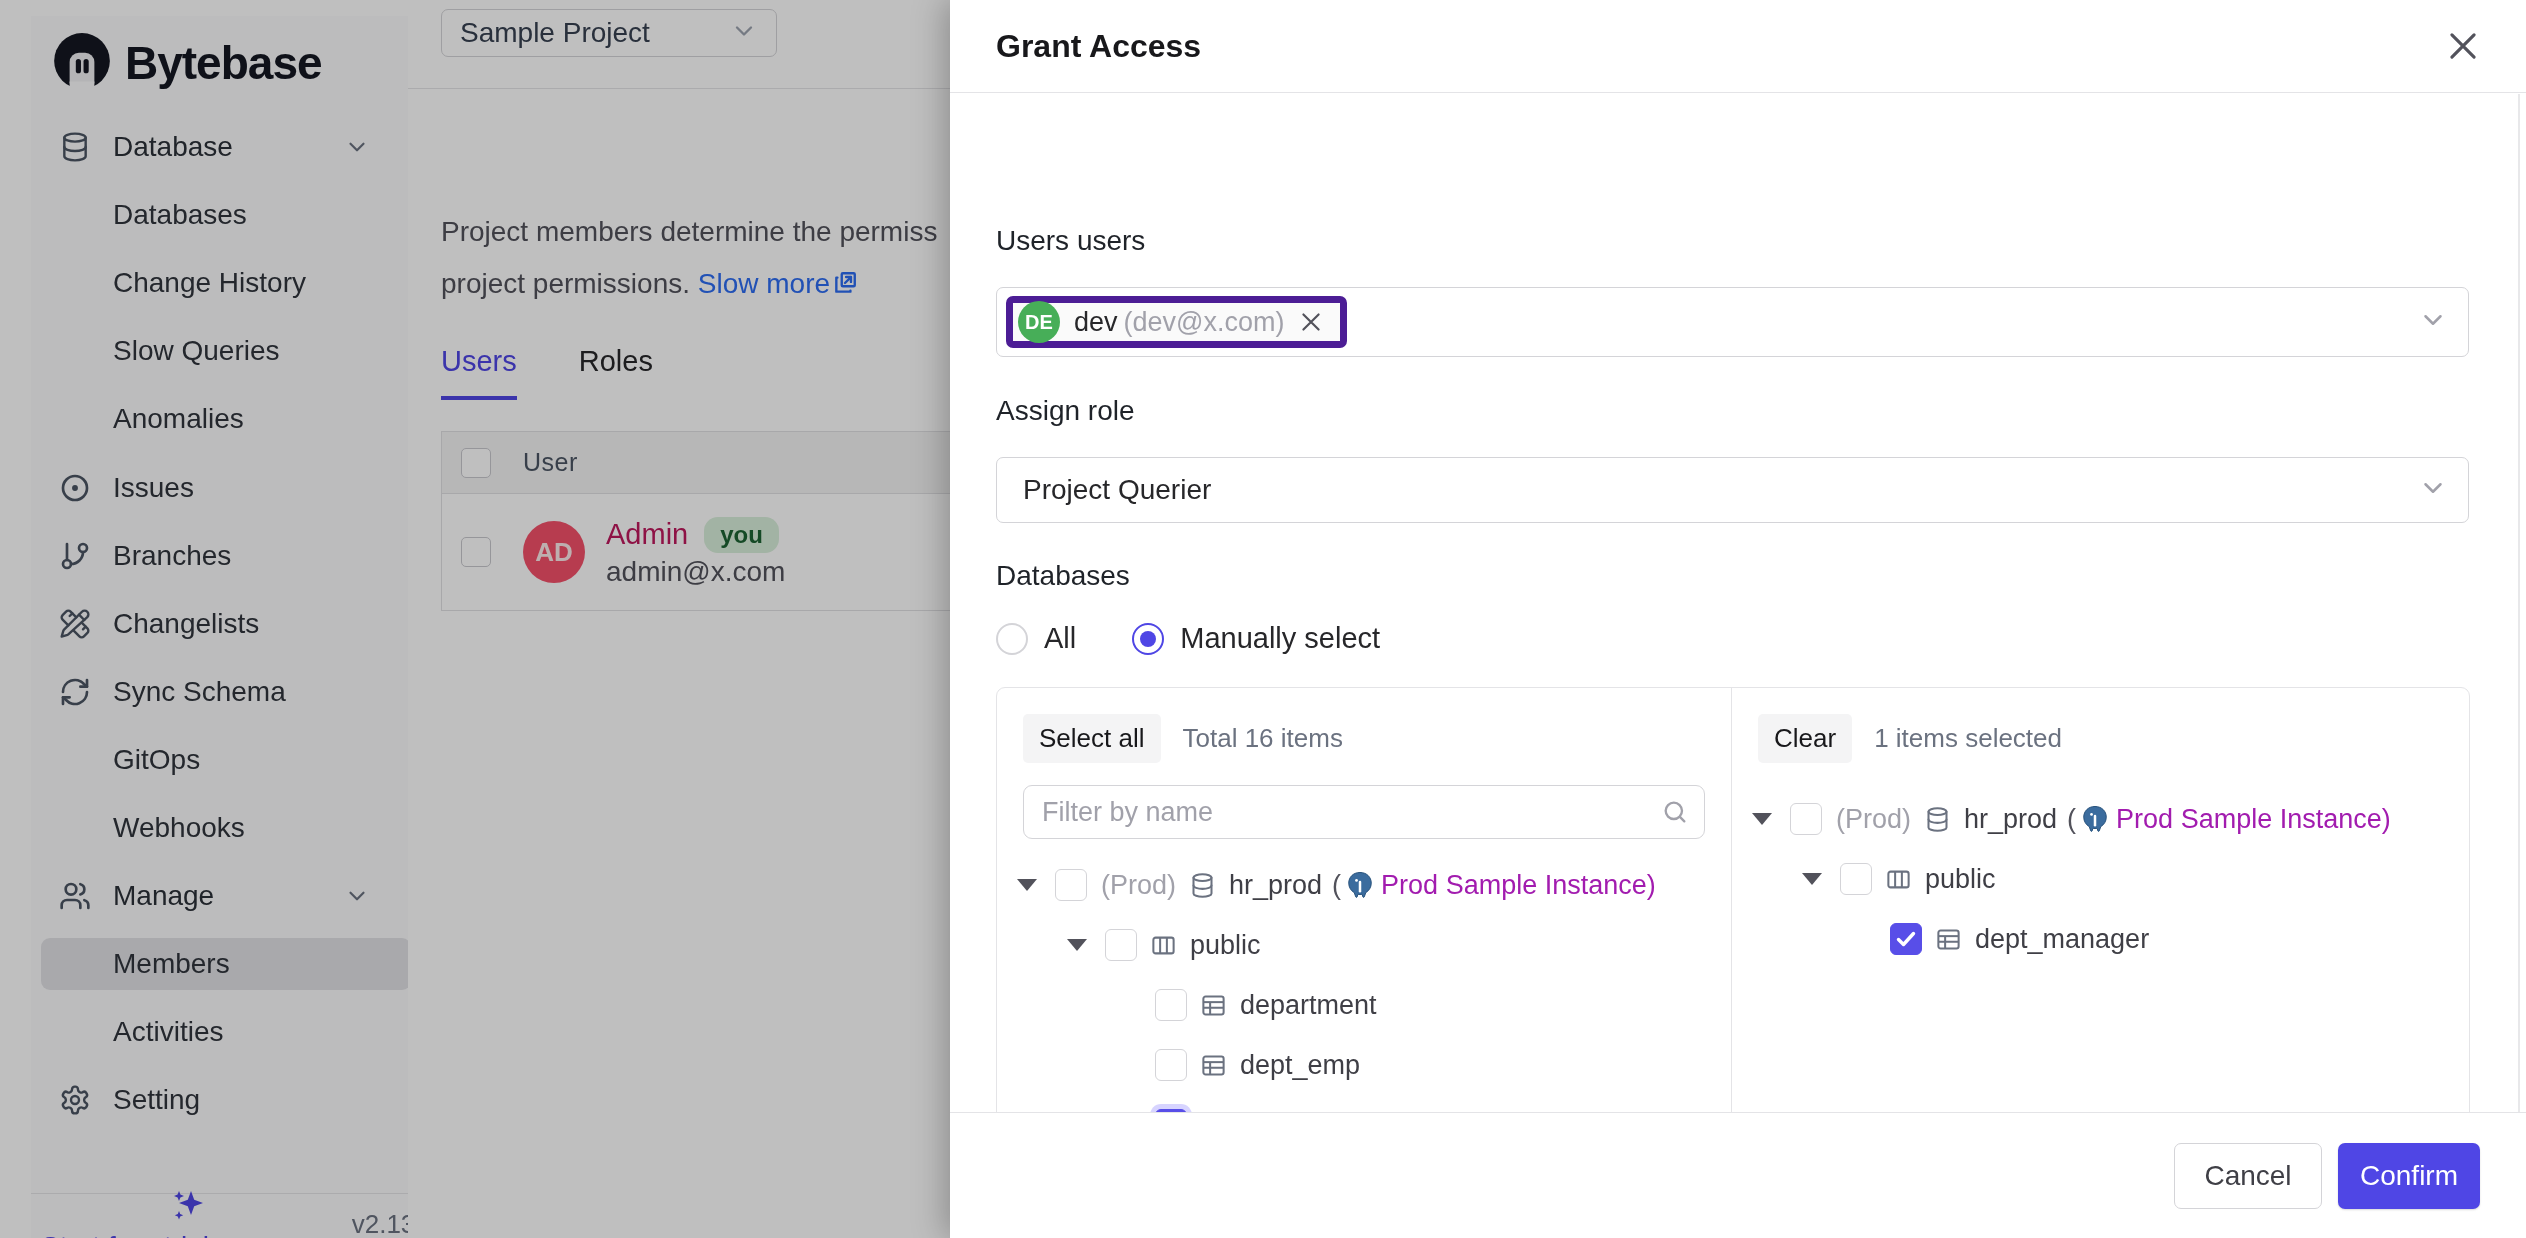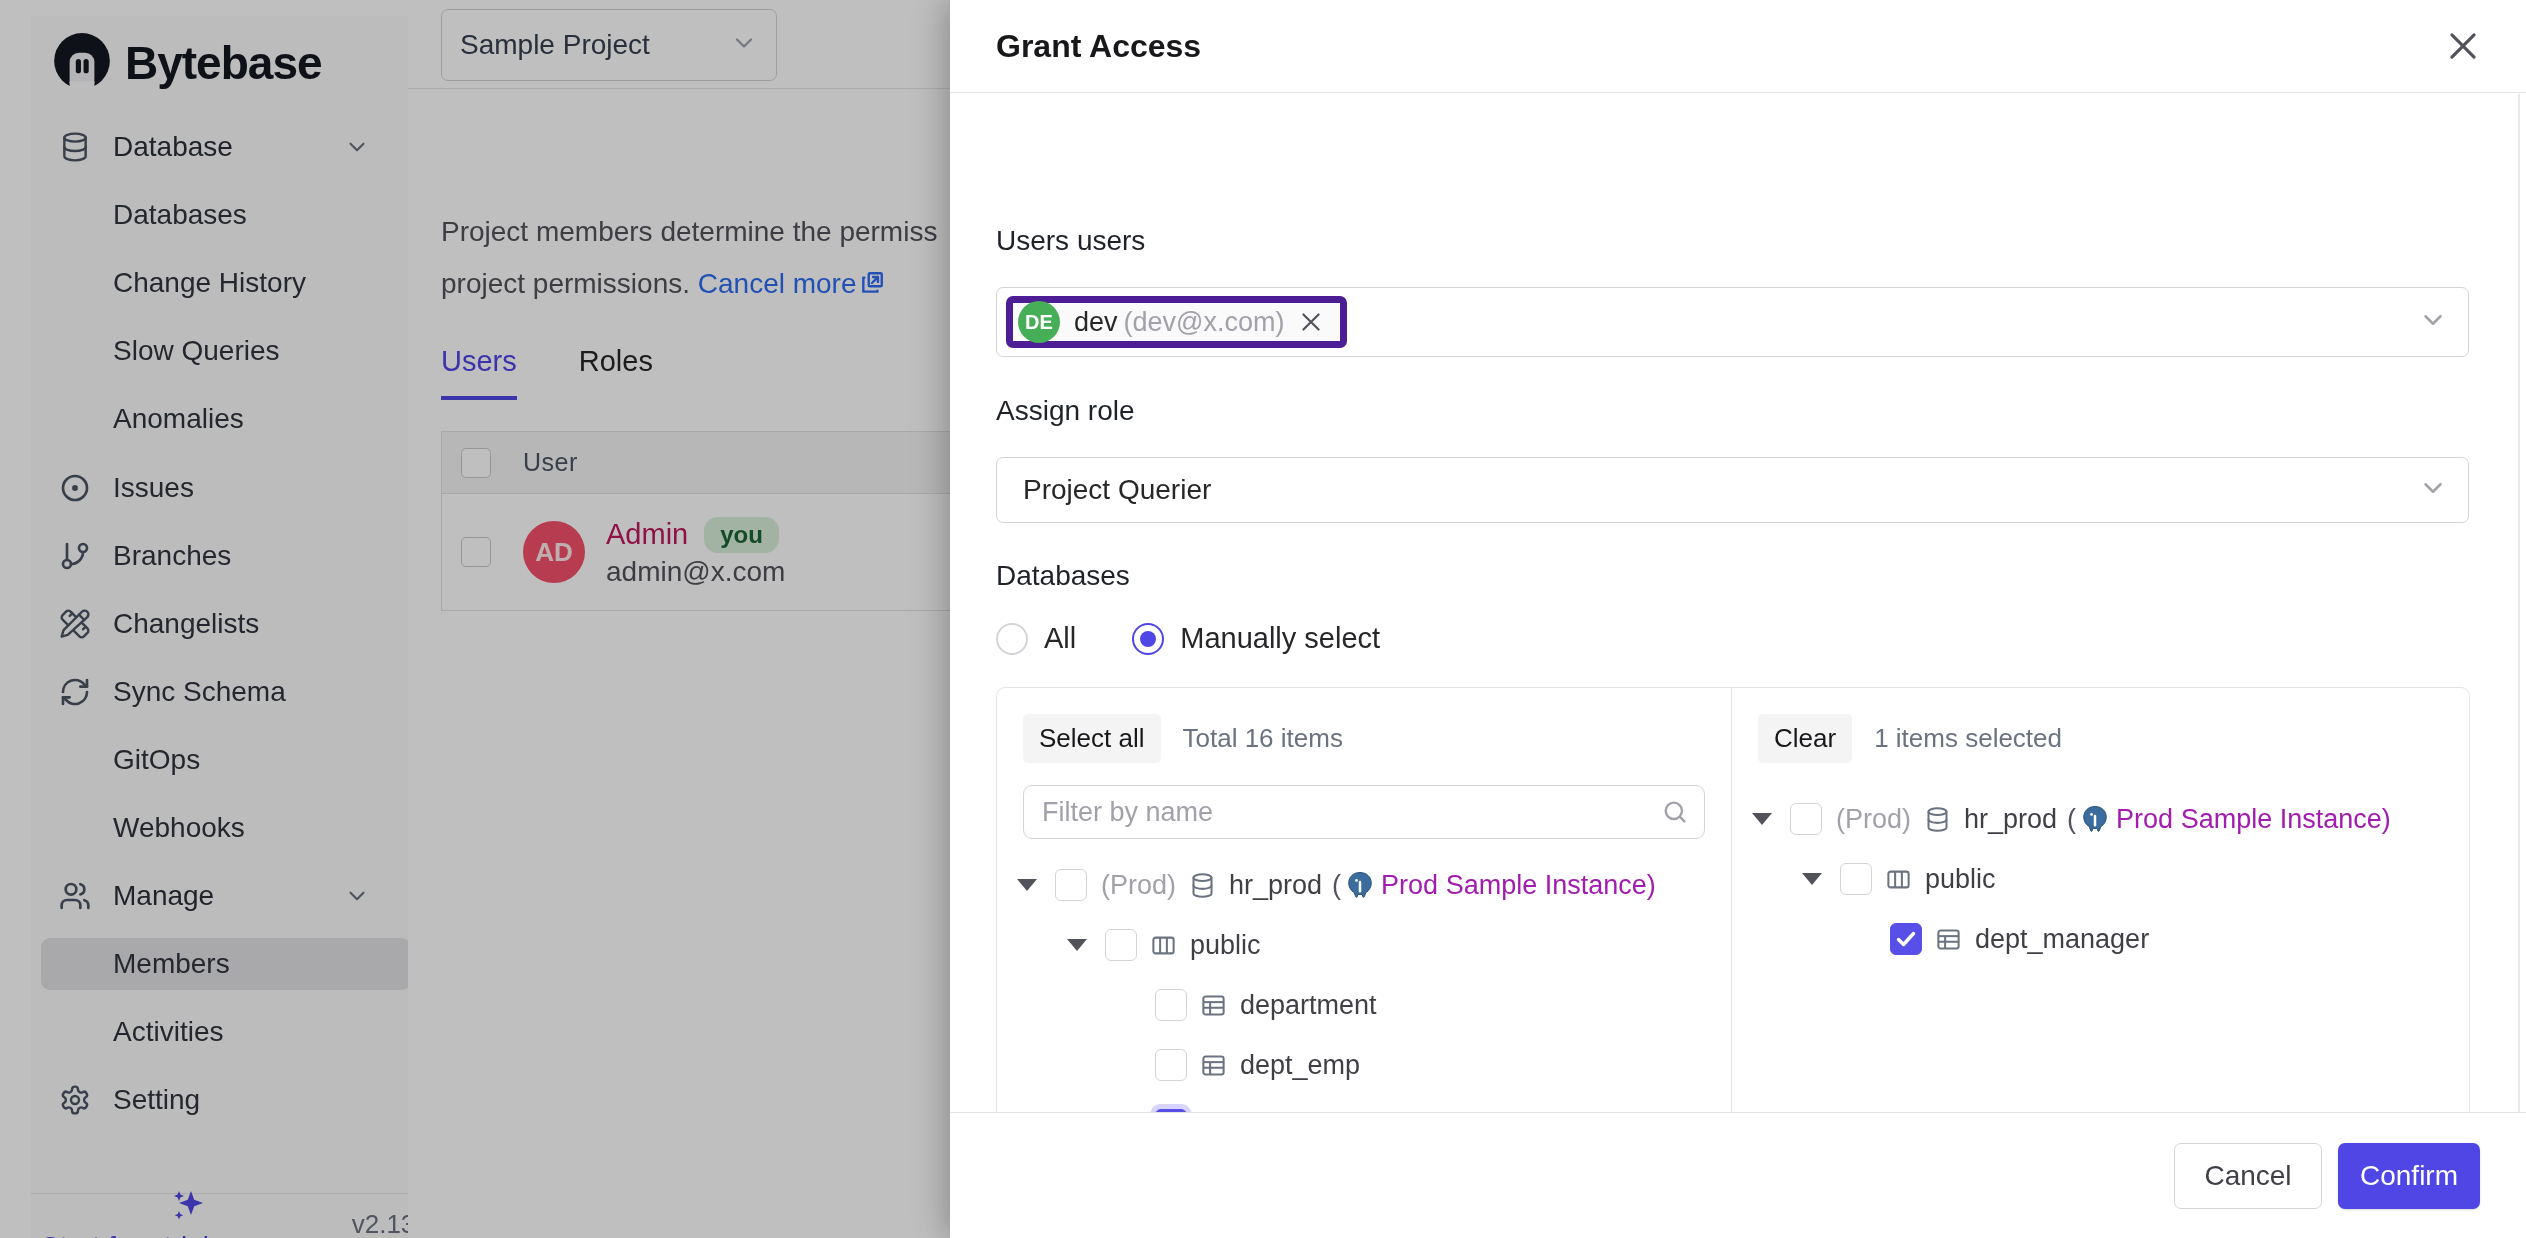"Sample Project" .project-select { height: 72px -> 48px }
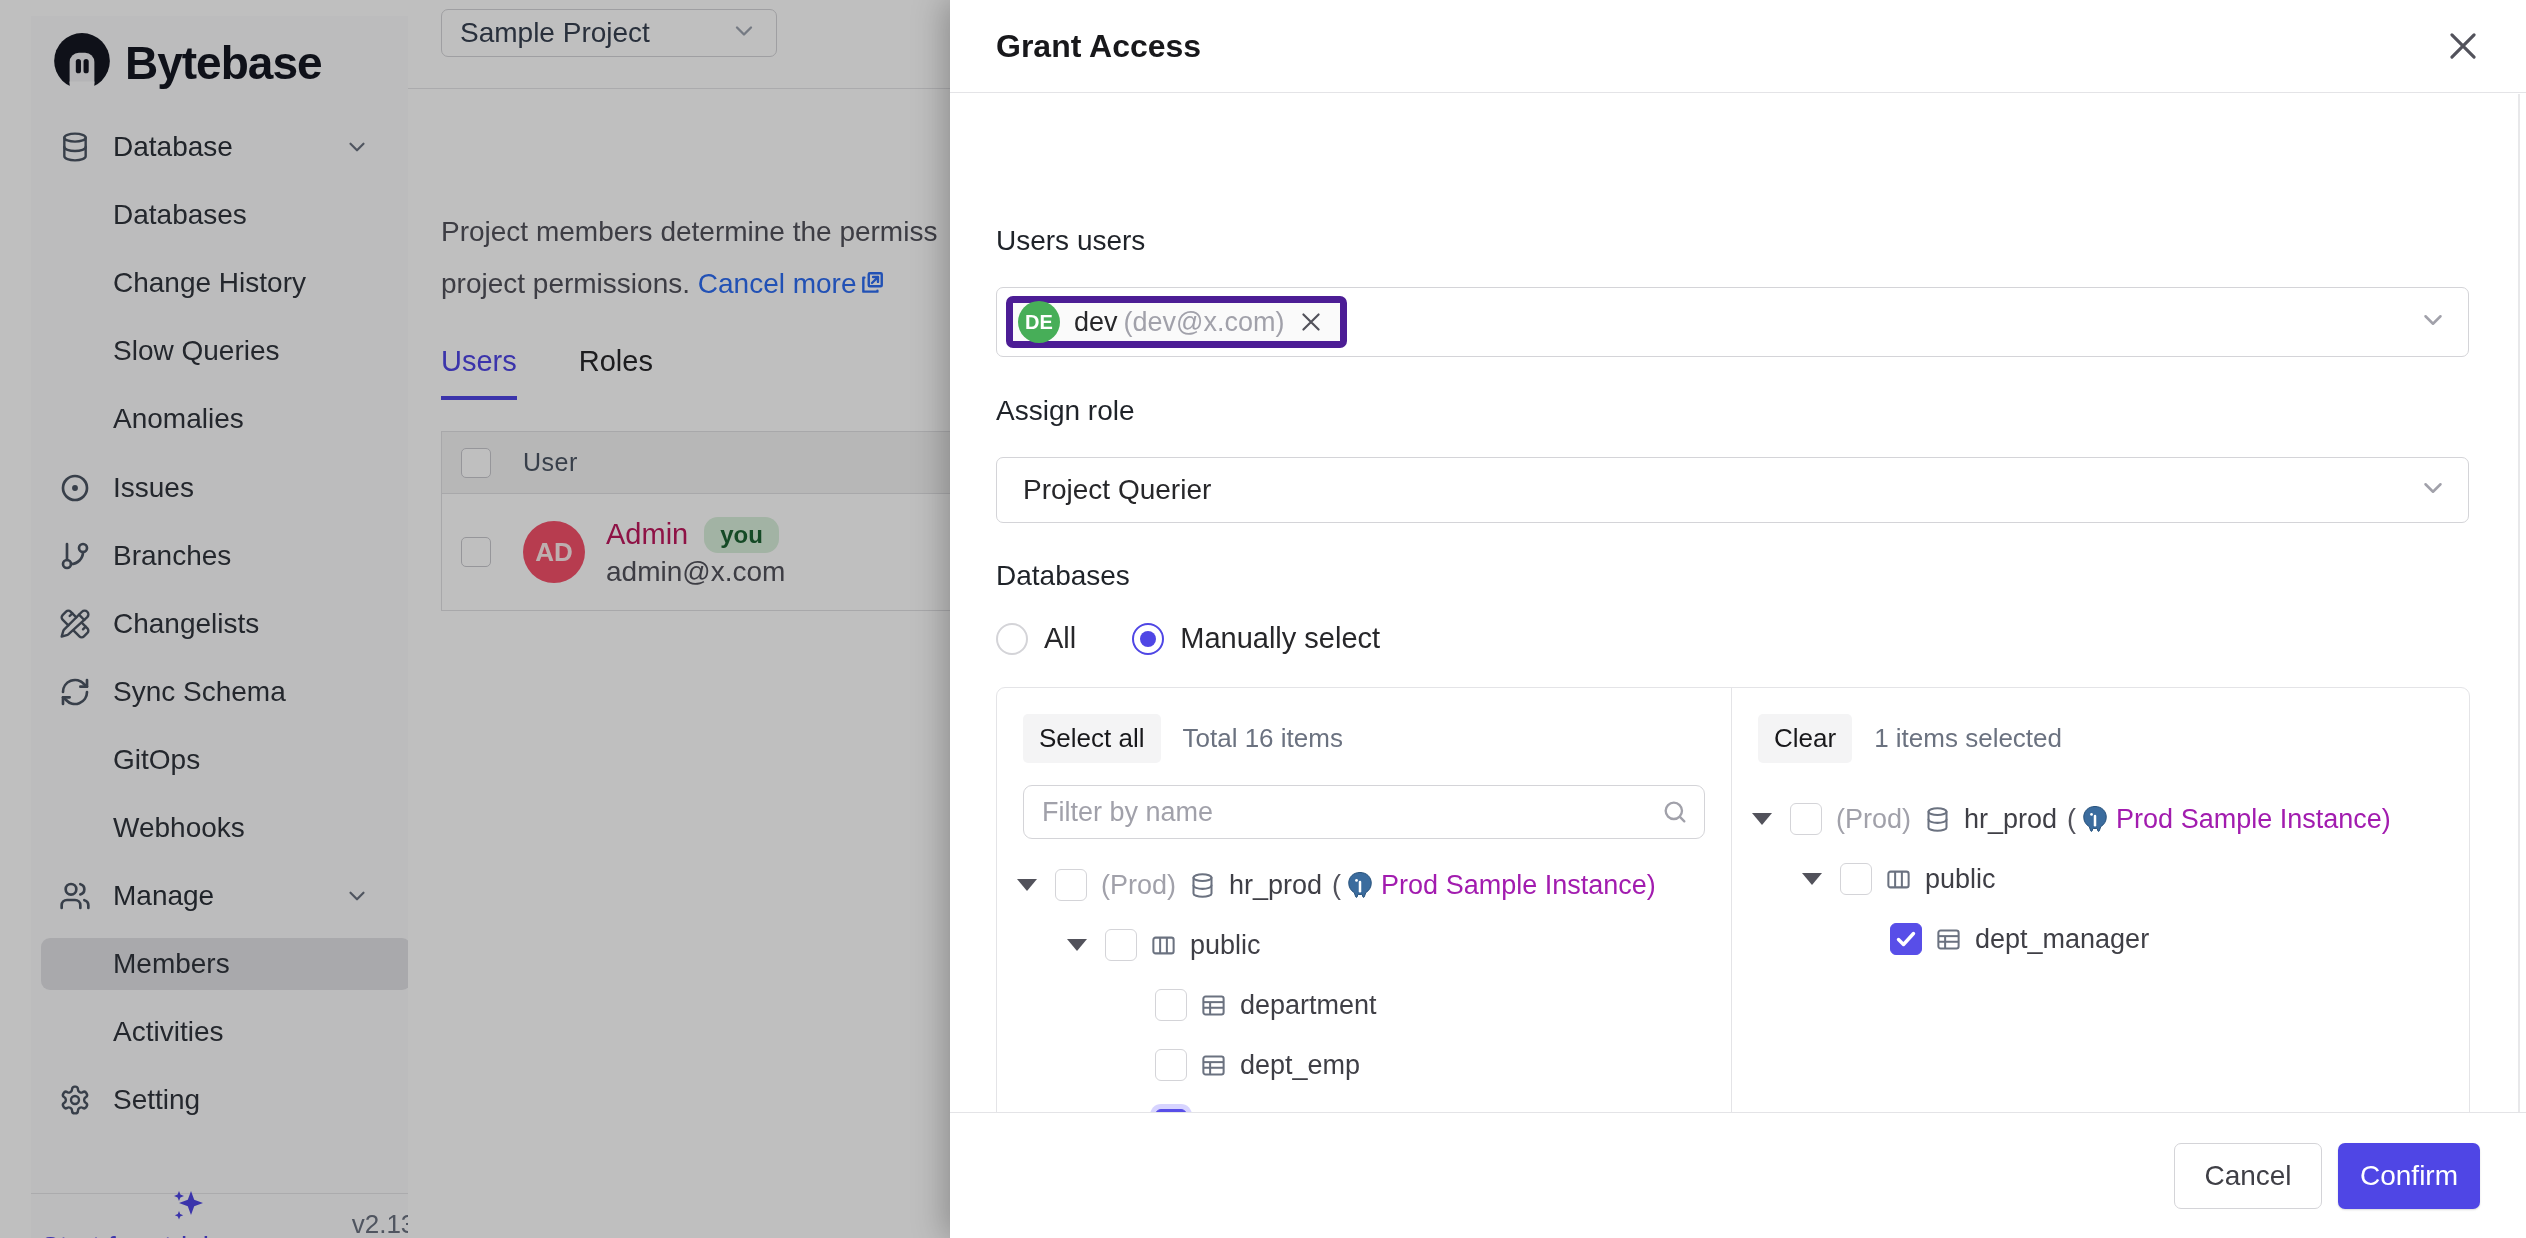"Cancel more" span.learn-more { text: Cancel -> Slow }
